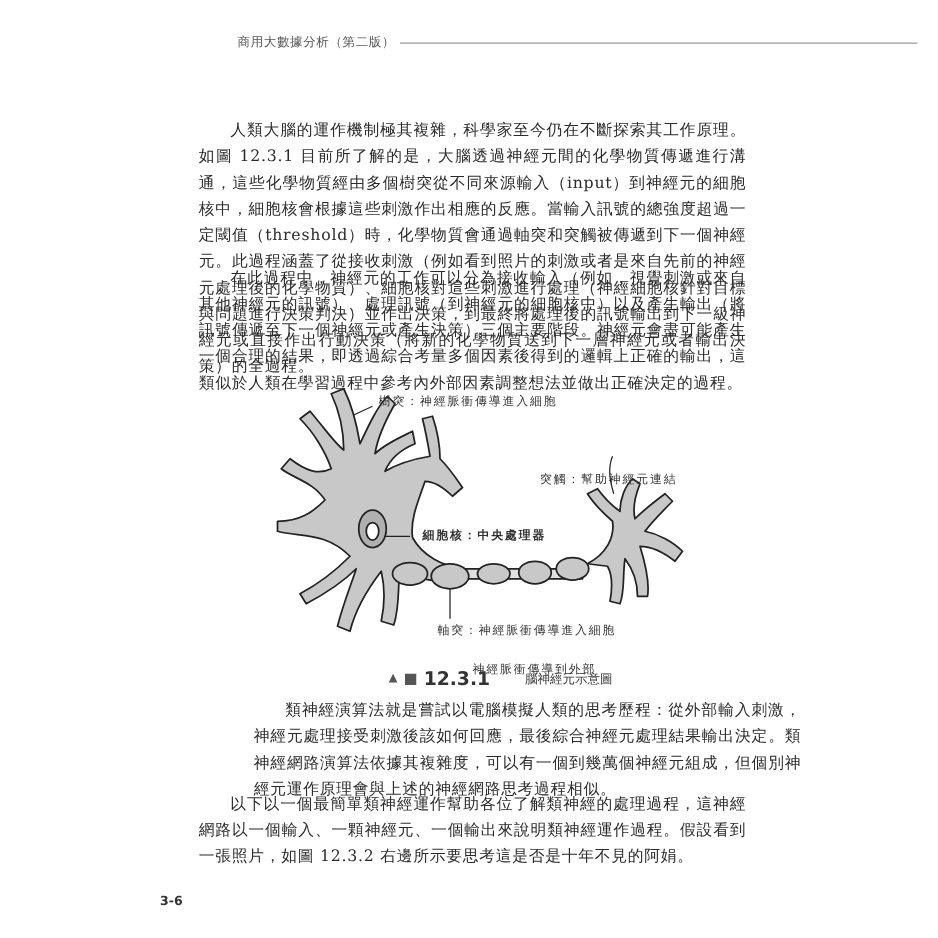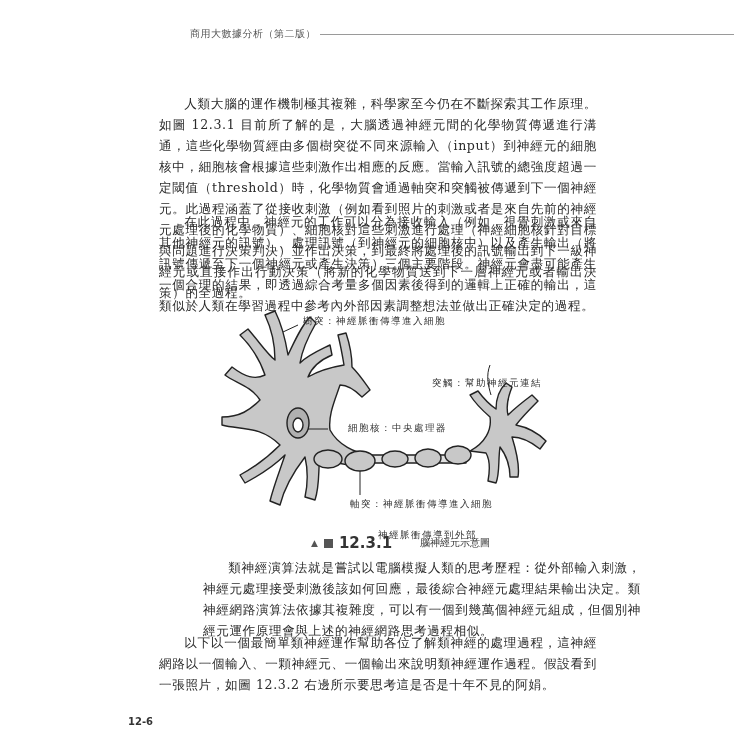"細胞核：中央處理器" span.fig-label { font-weight: none -> bold; left: 128px -> 118px }
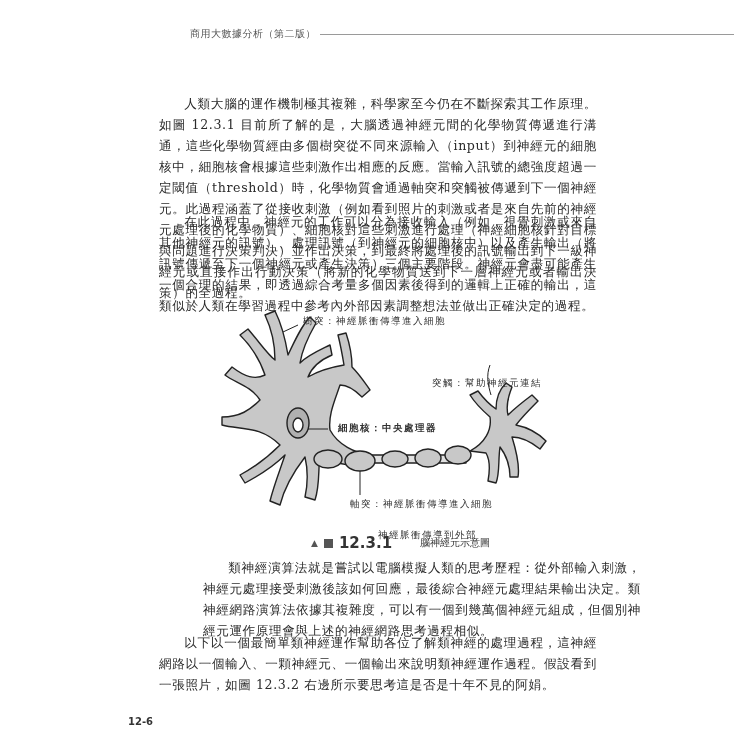"12-6" div.page-num { text: 12-6 -> 3-6 }
